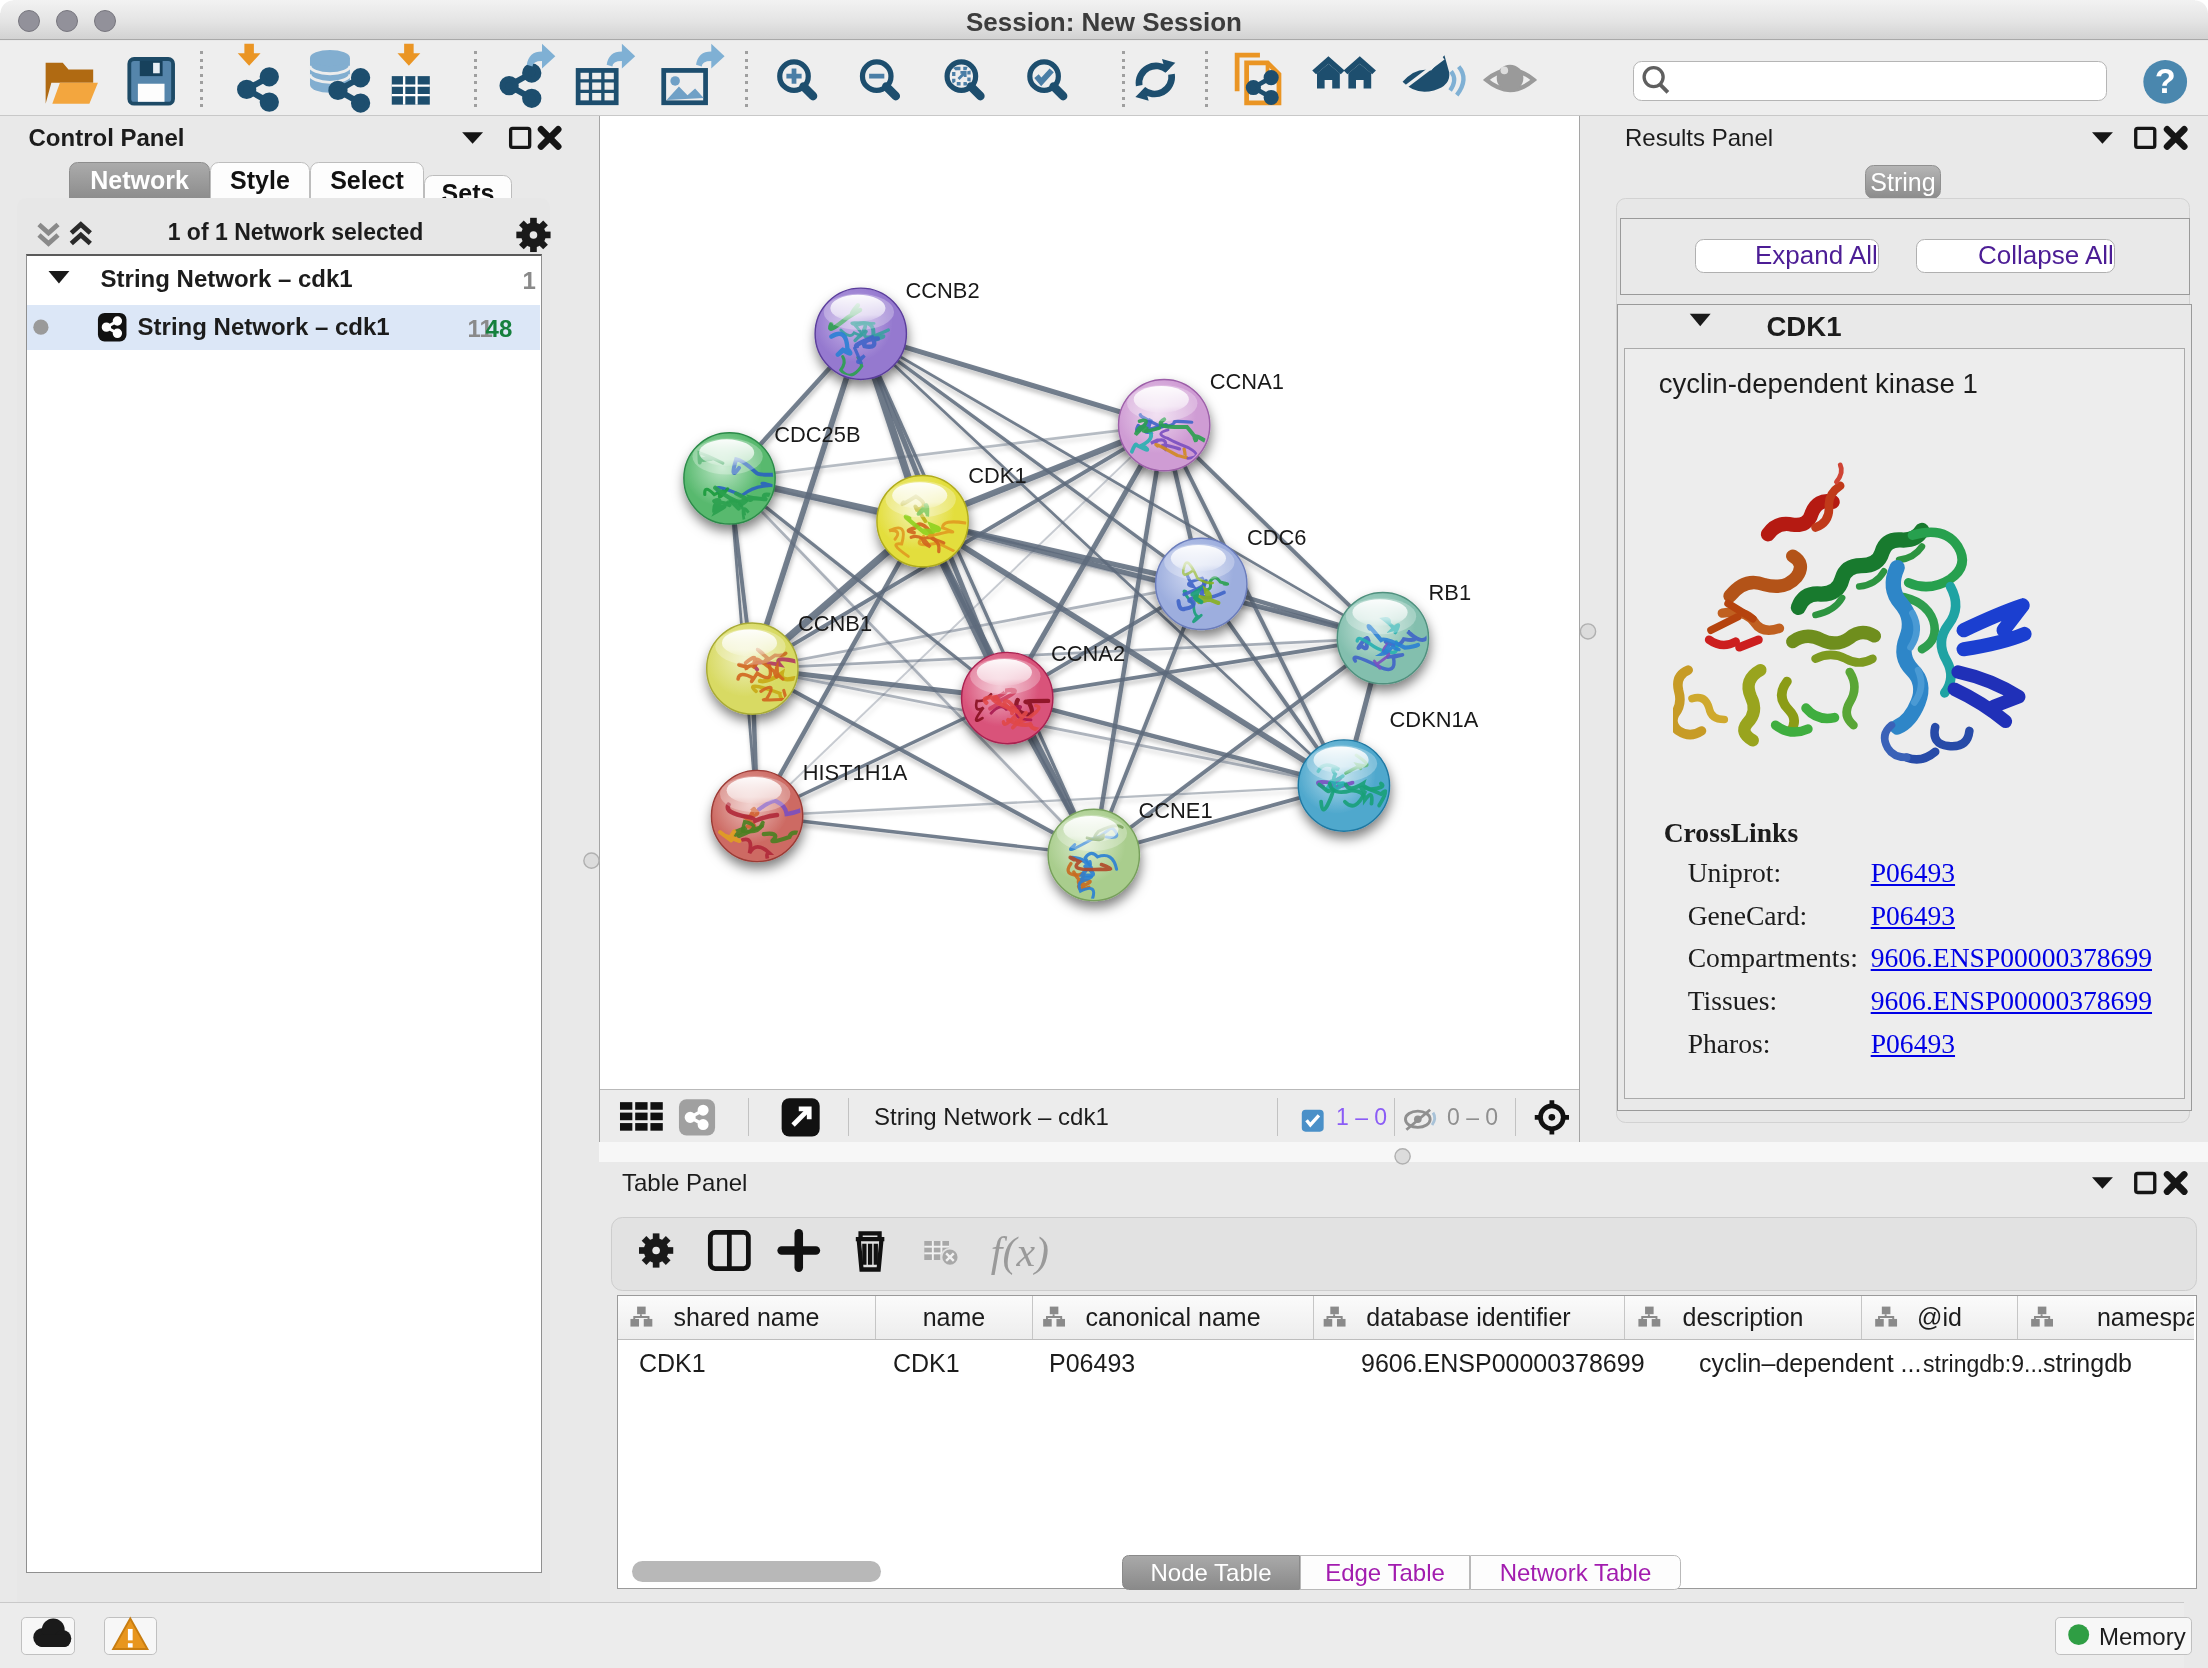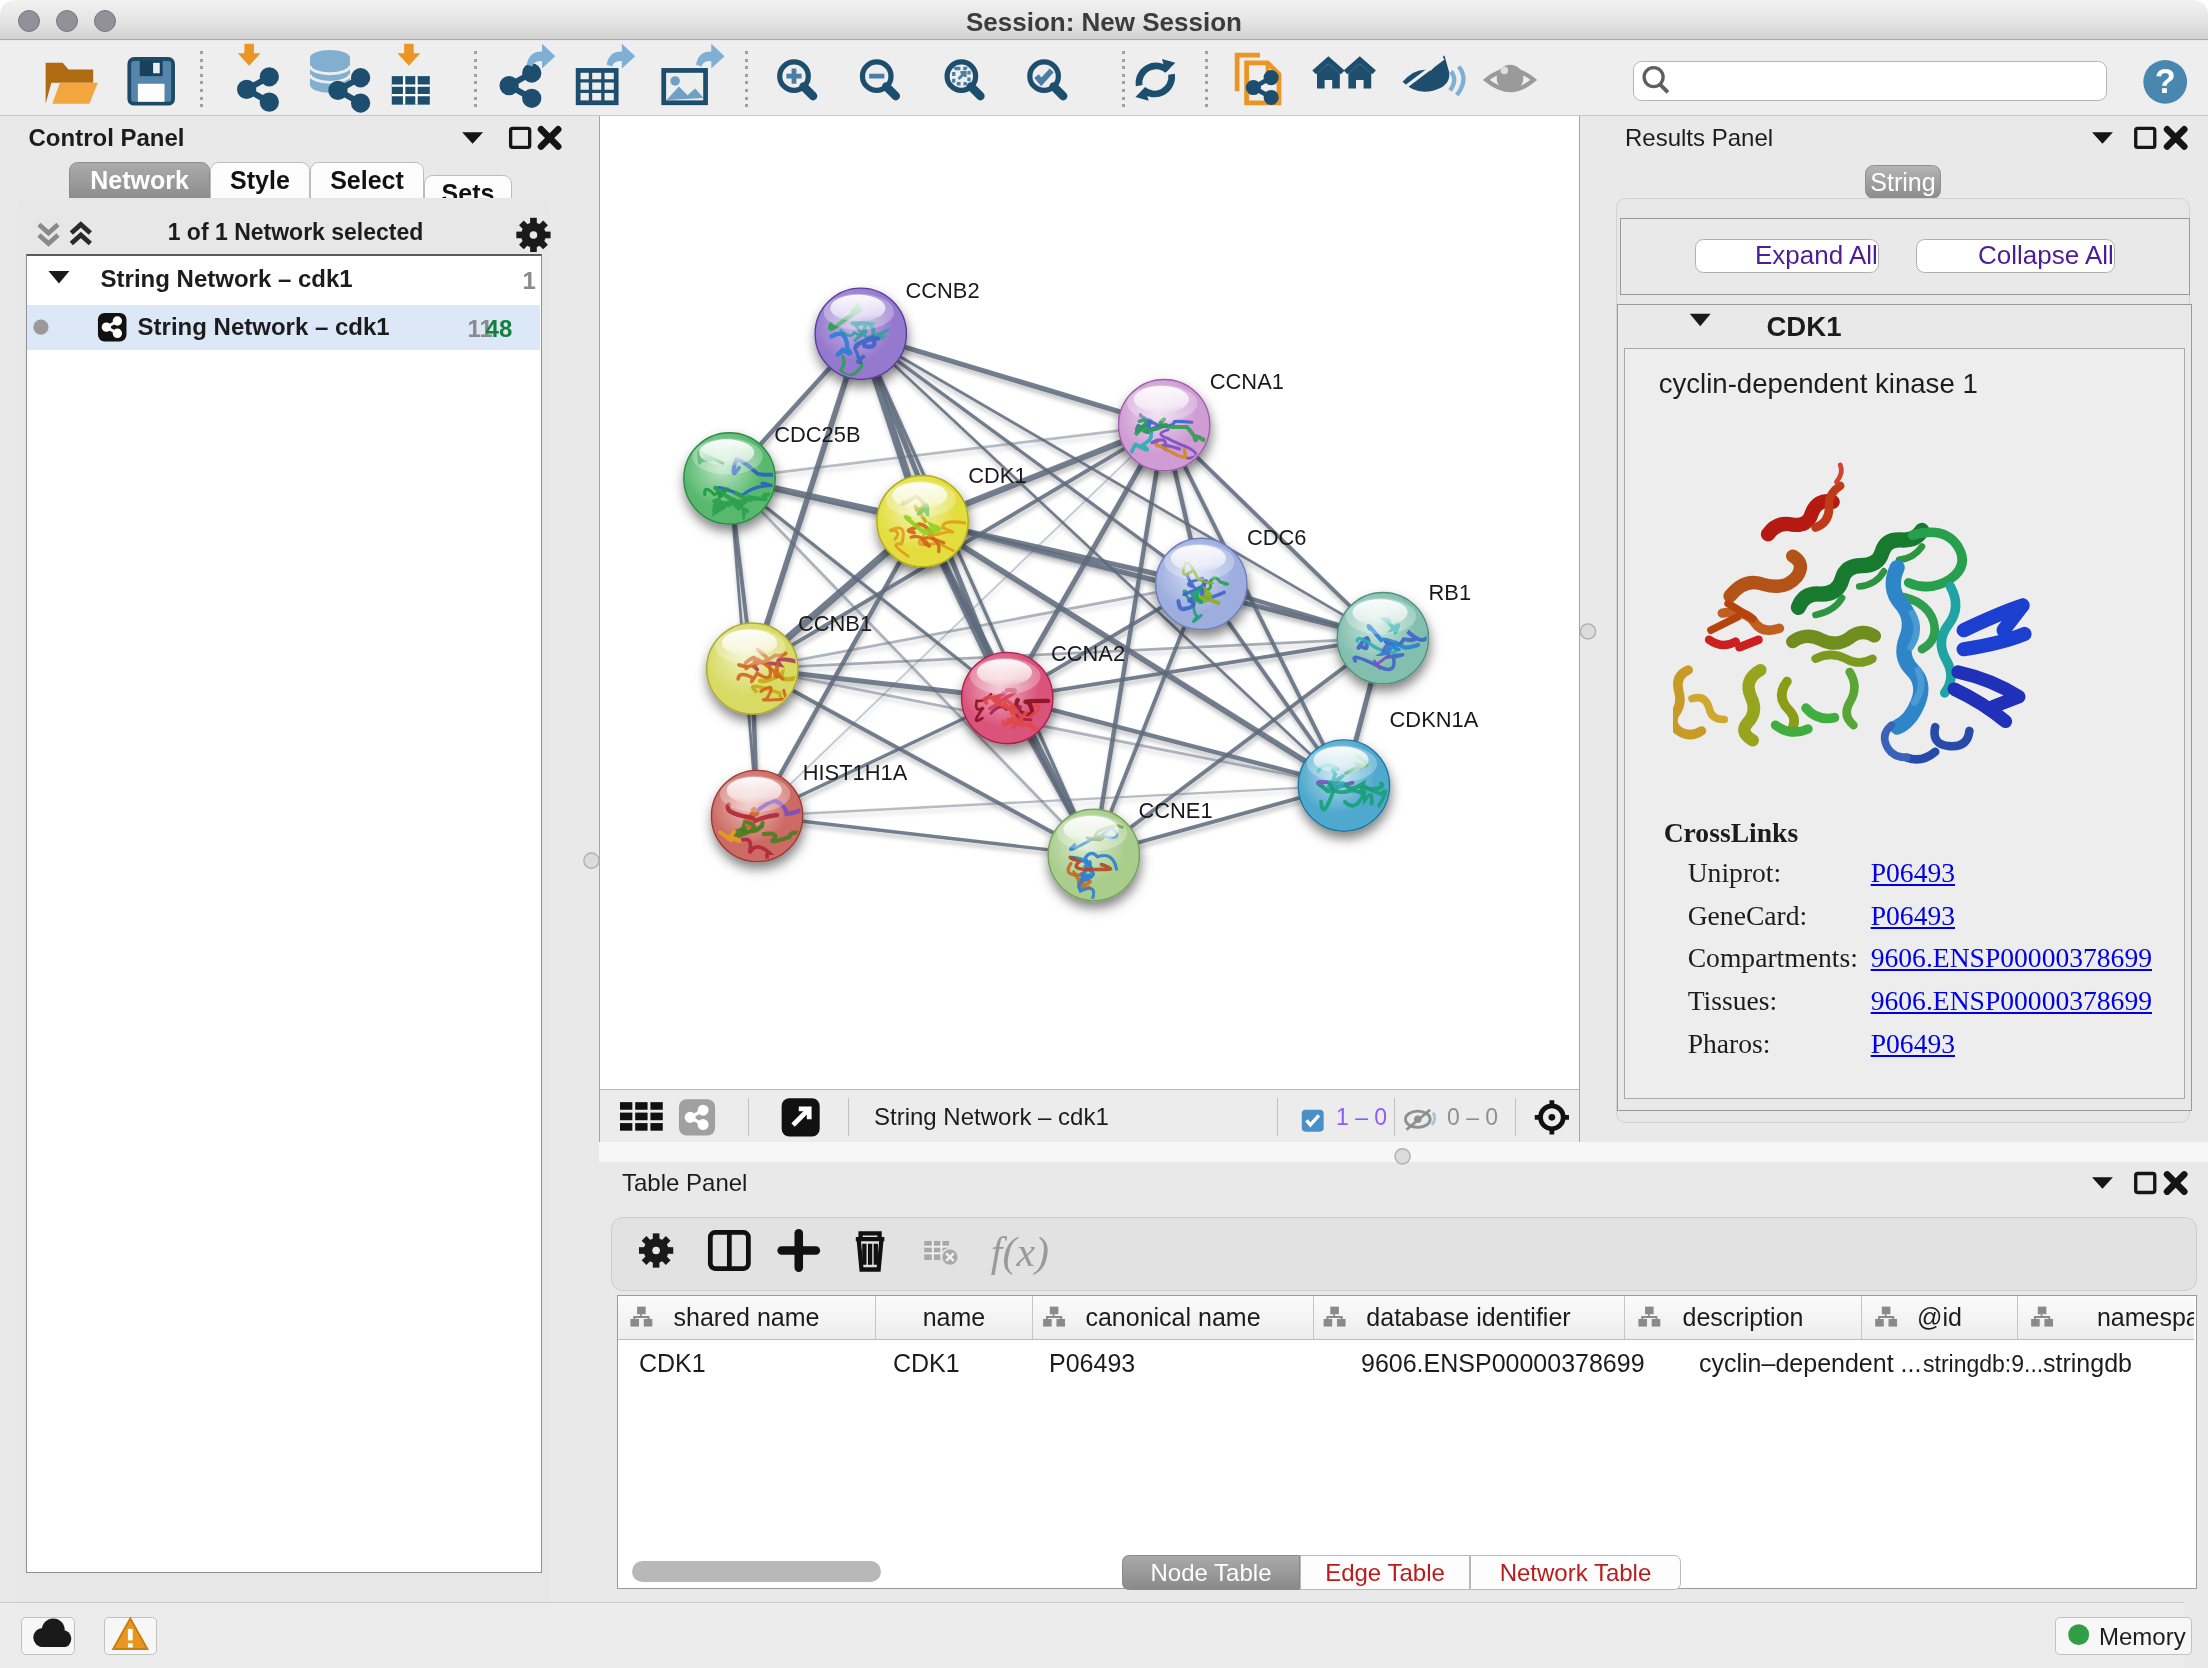"Edge Table" .btab { color: #b91c1c -> #a21caf }
